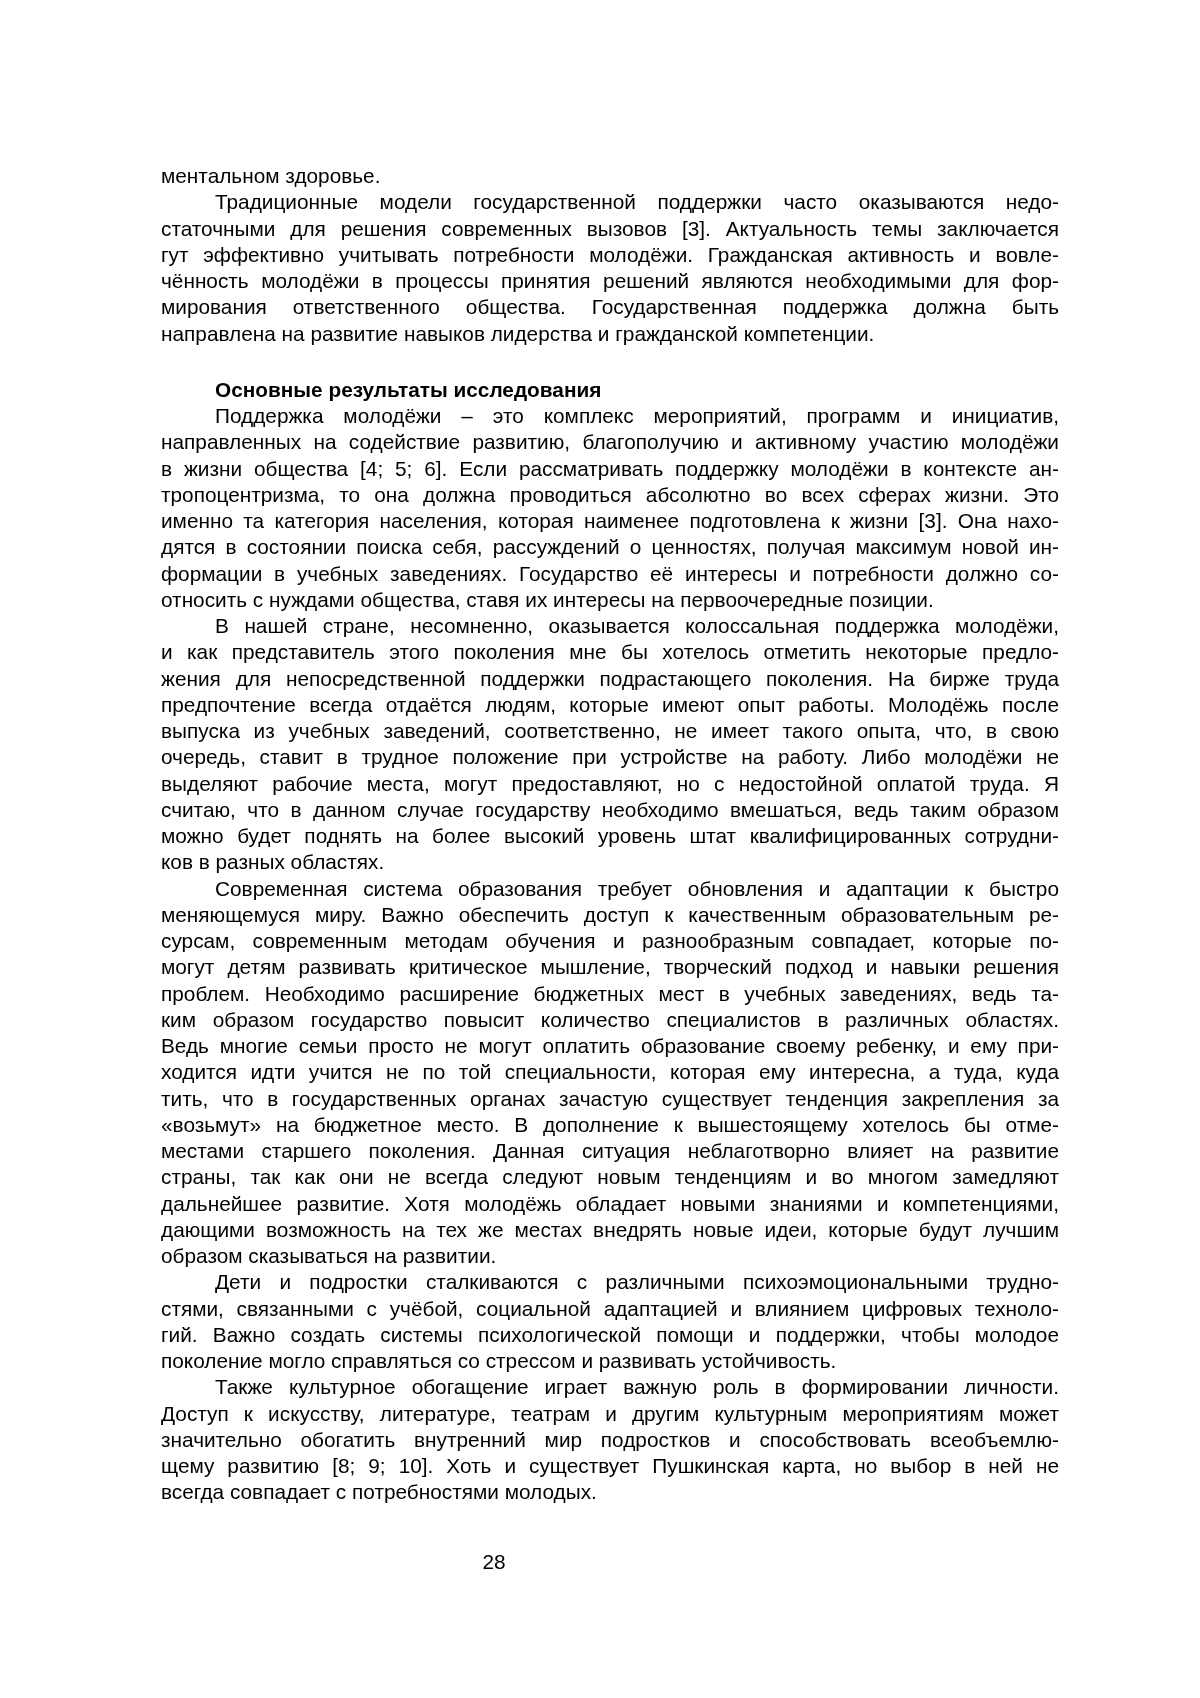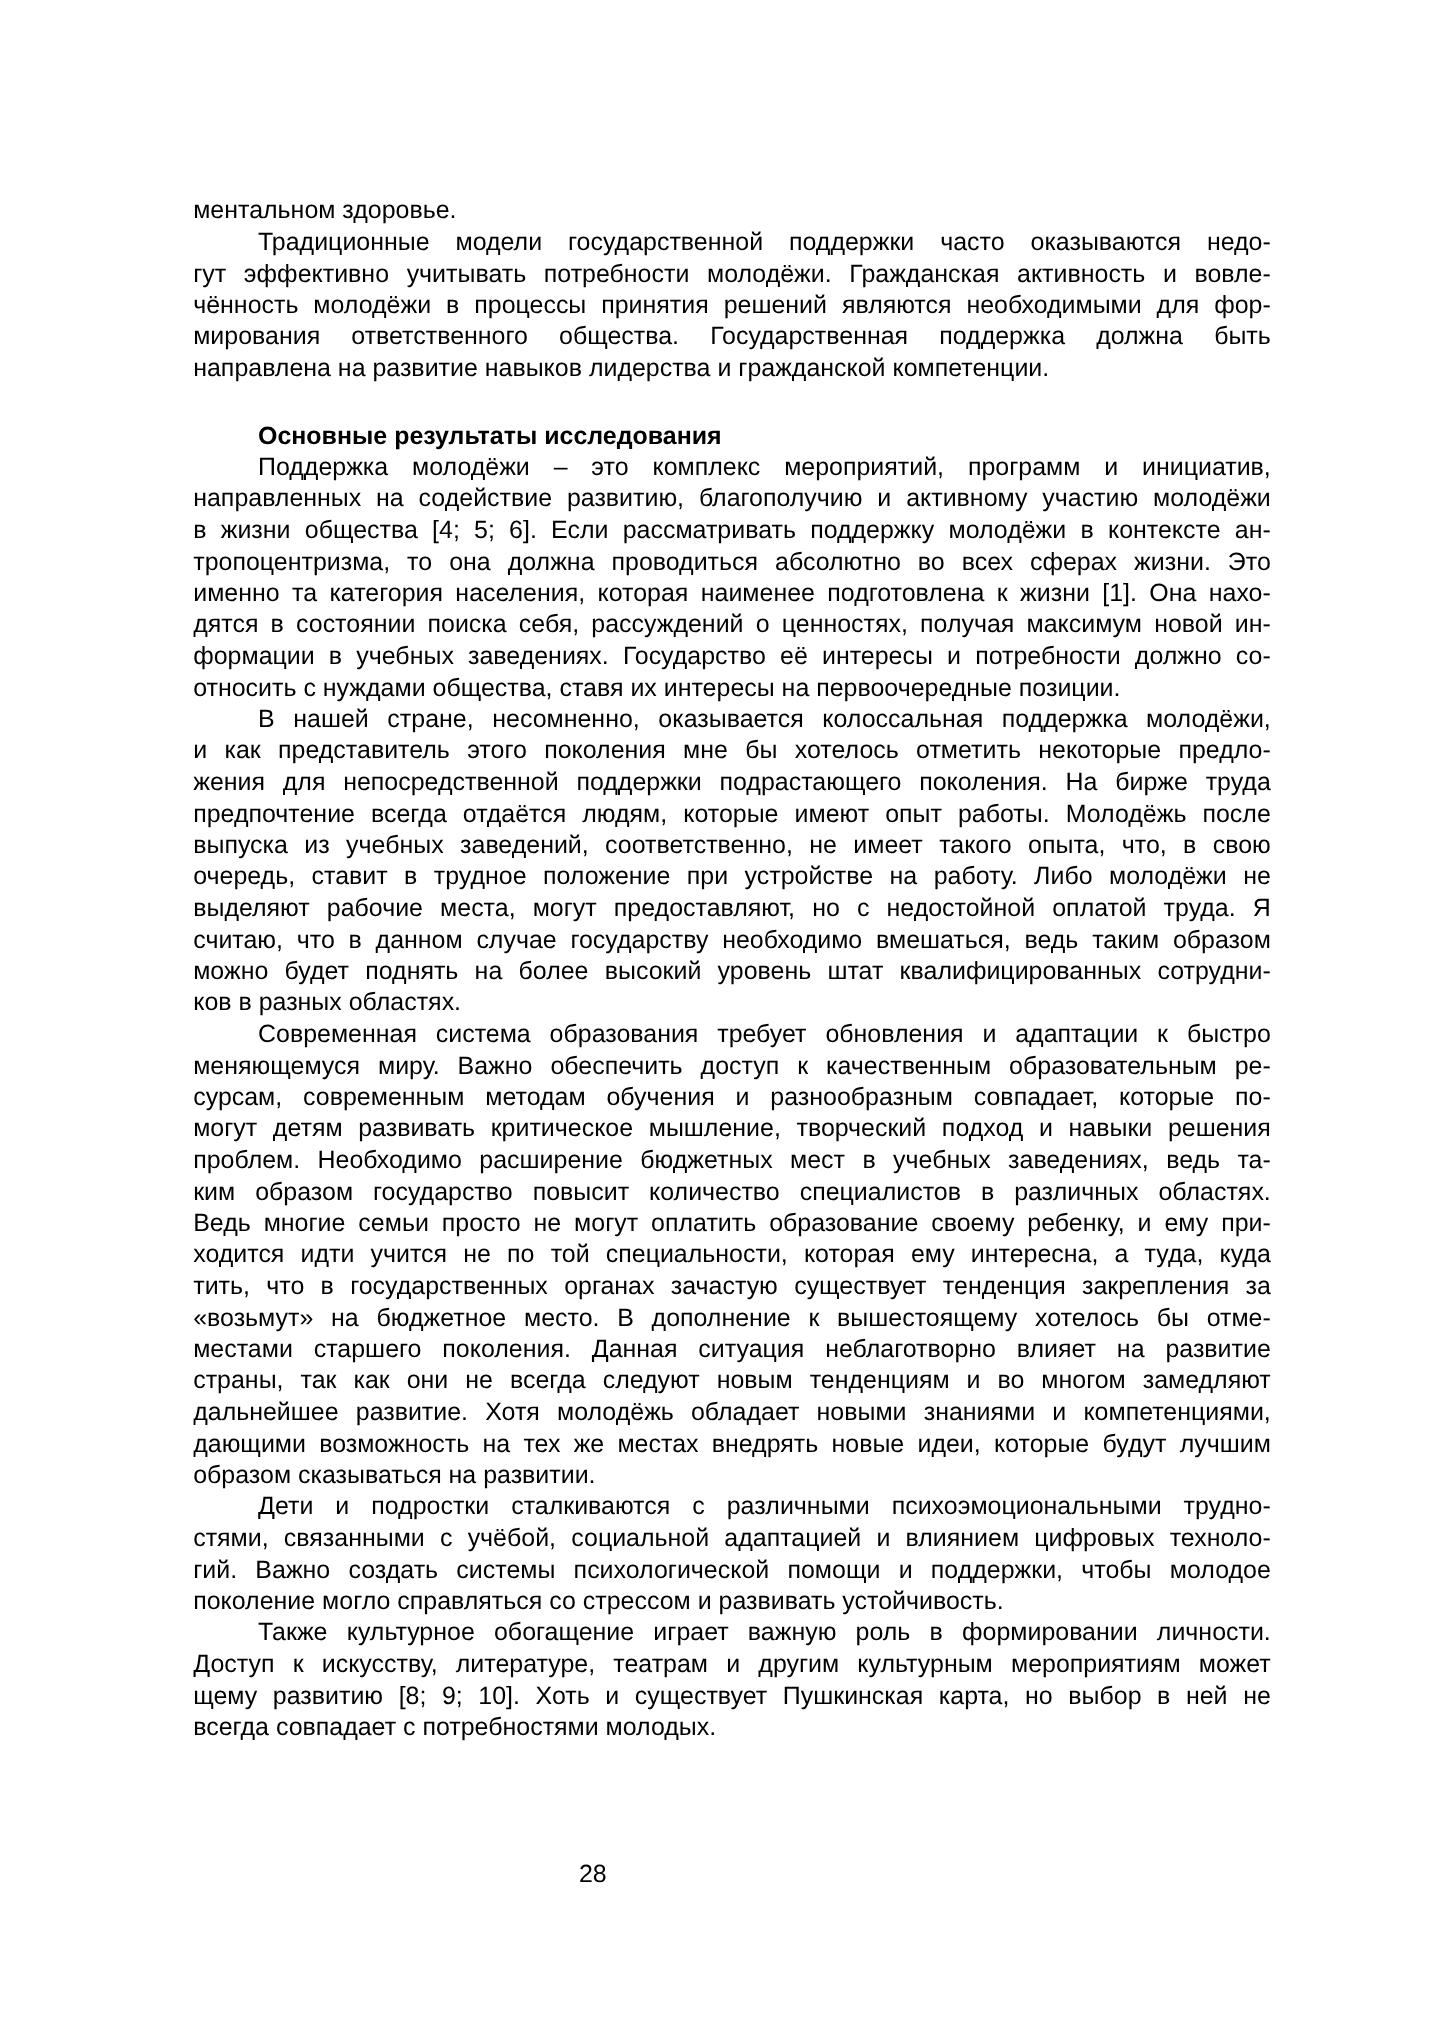"статочными для решения современных" div.line { html: none -> <div>статочными для решения современных вызовов [3]. Актуальность темы заключается</div> }
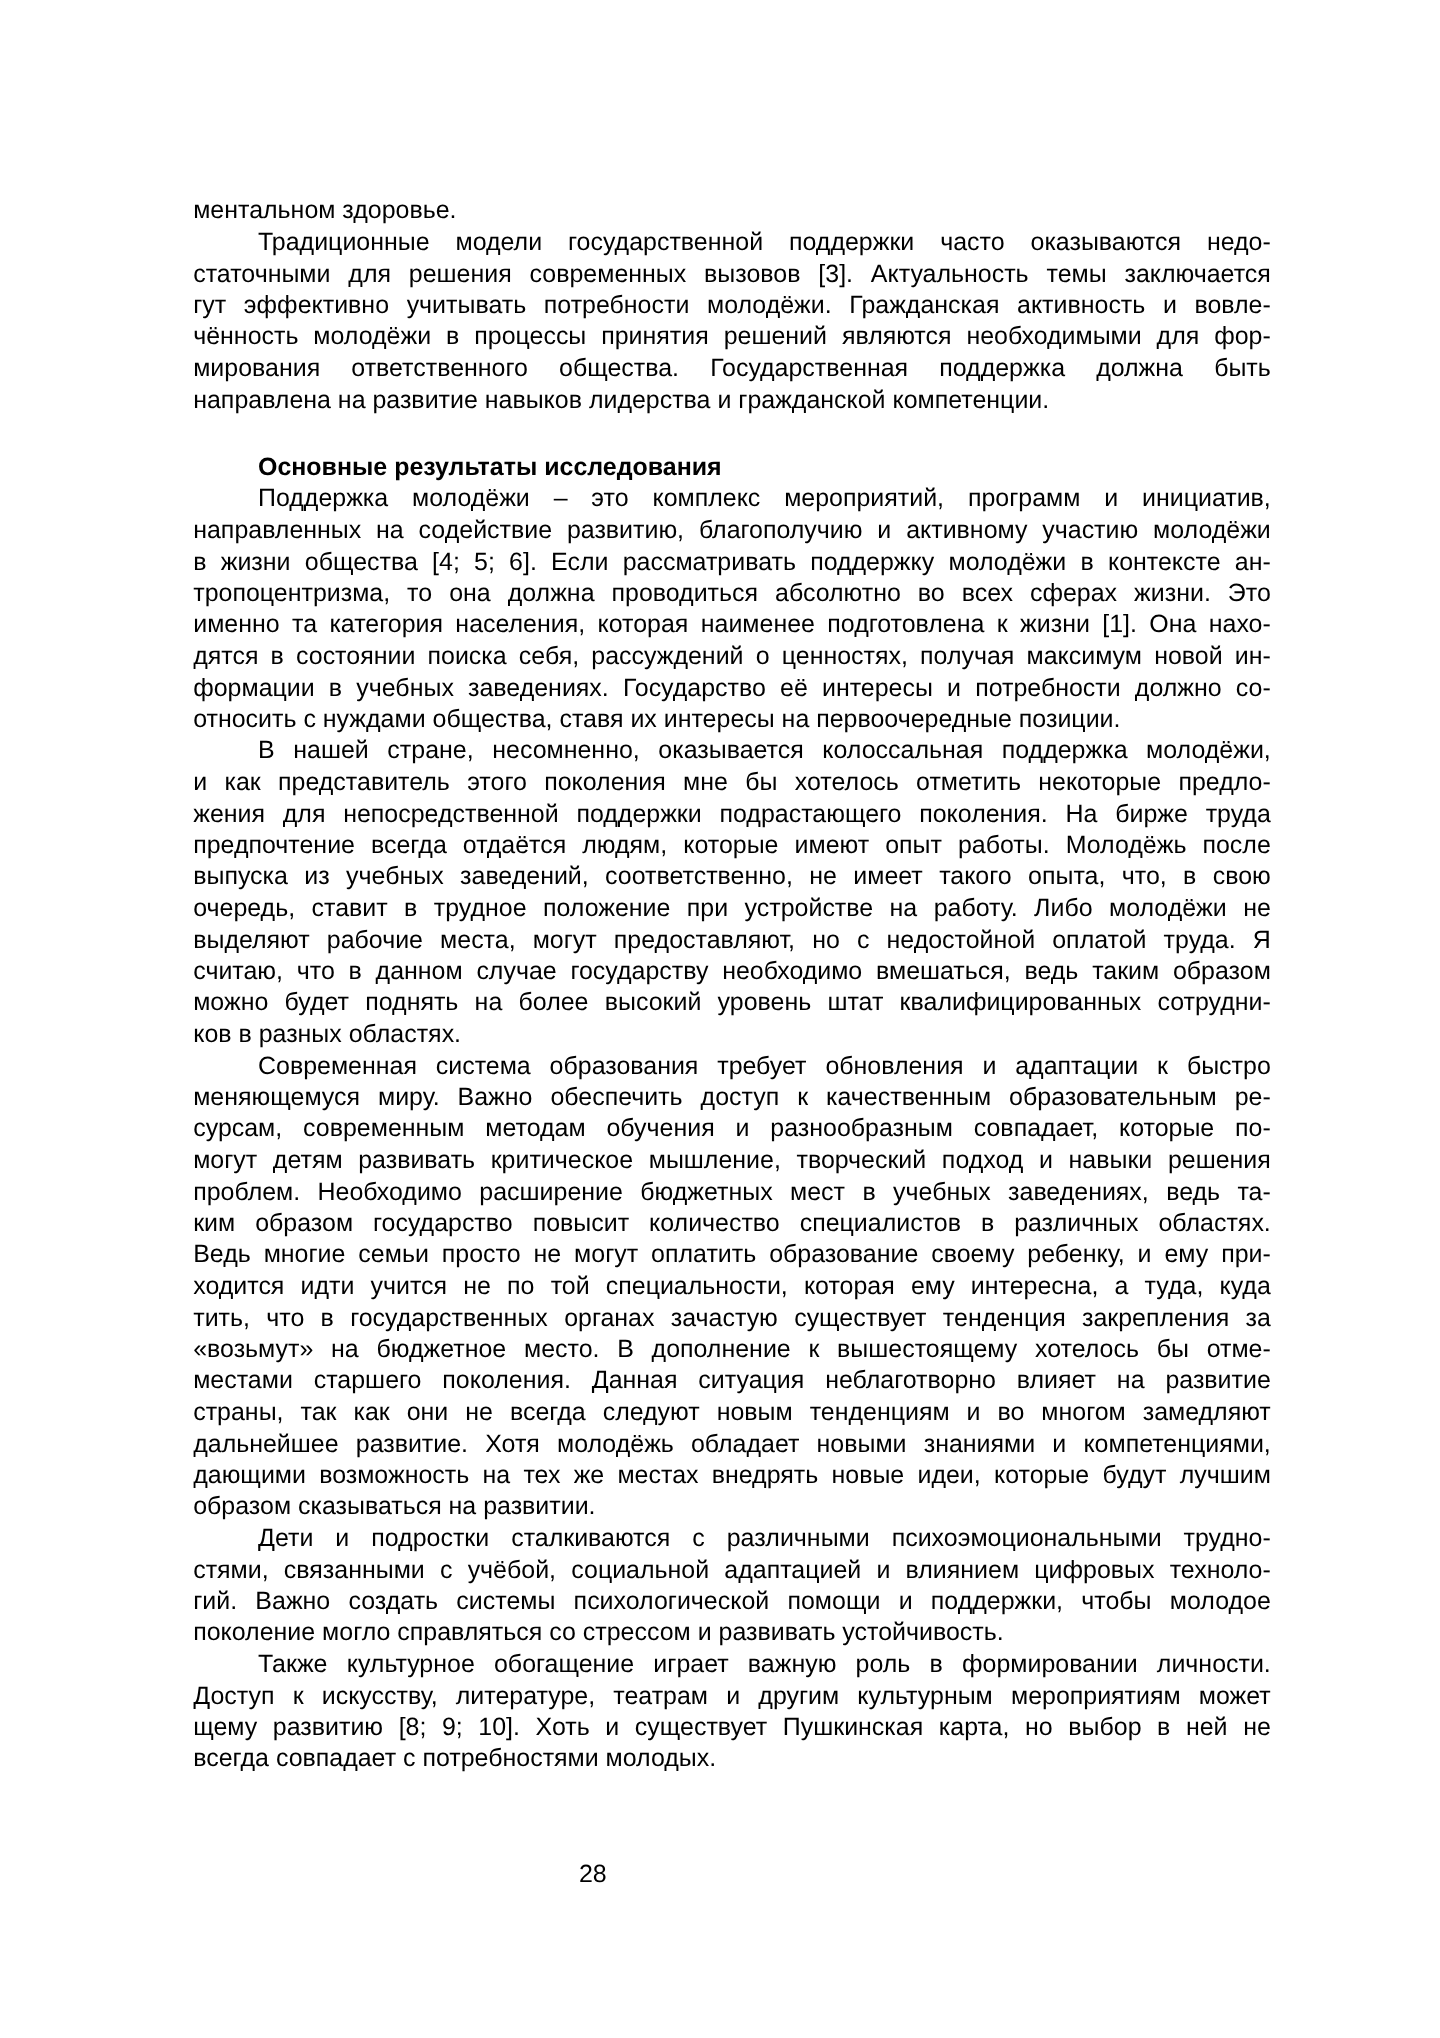"именно та категория населения, которая" div.line { text: 1 -> 3 }
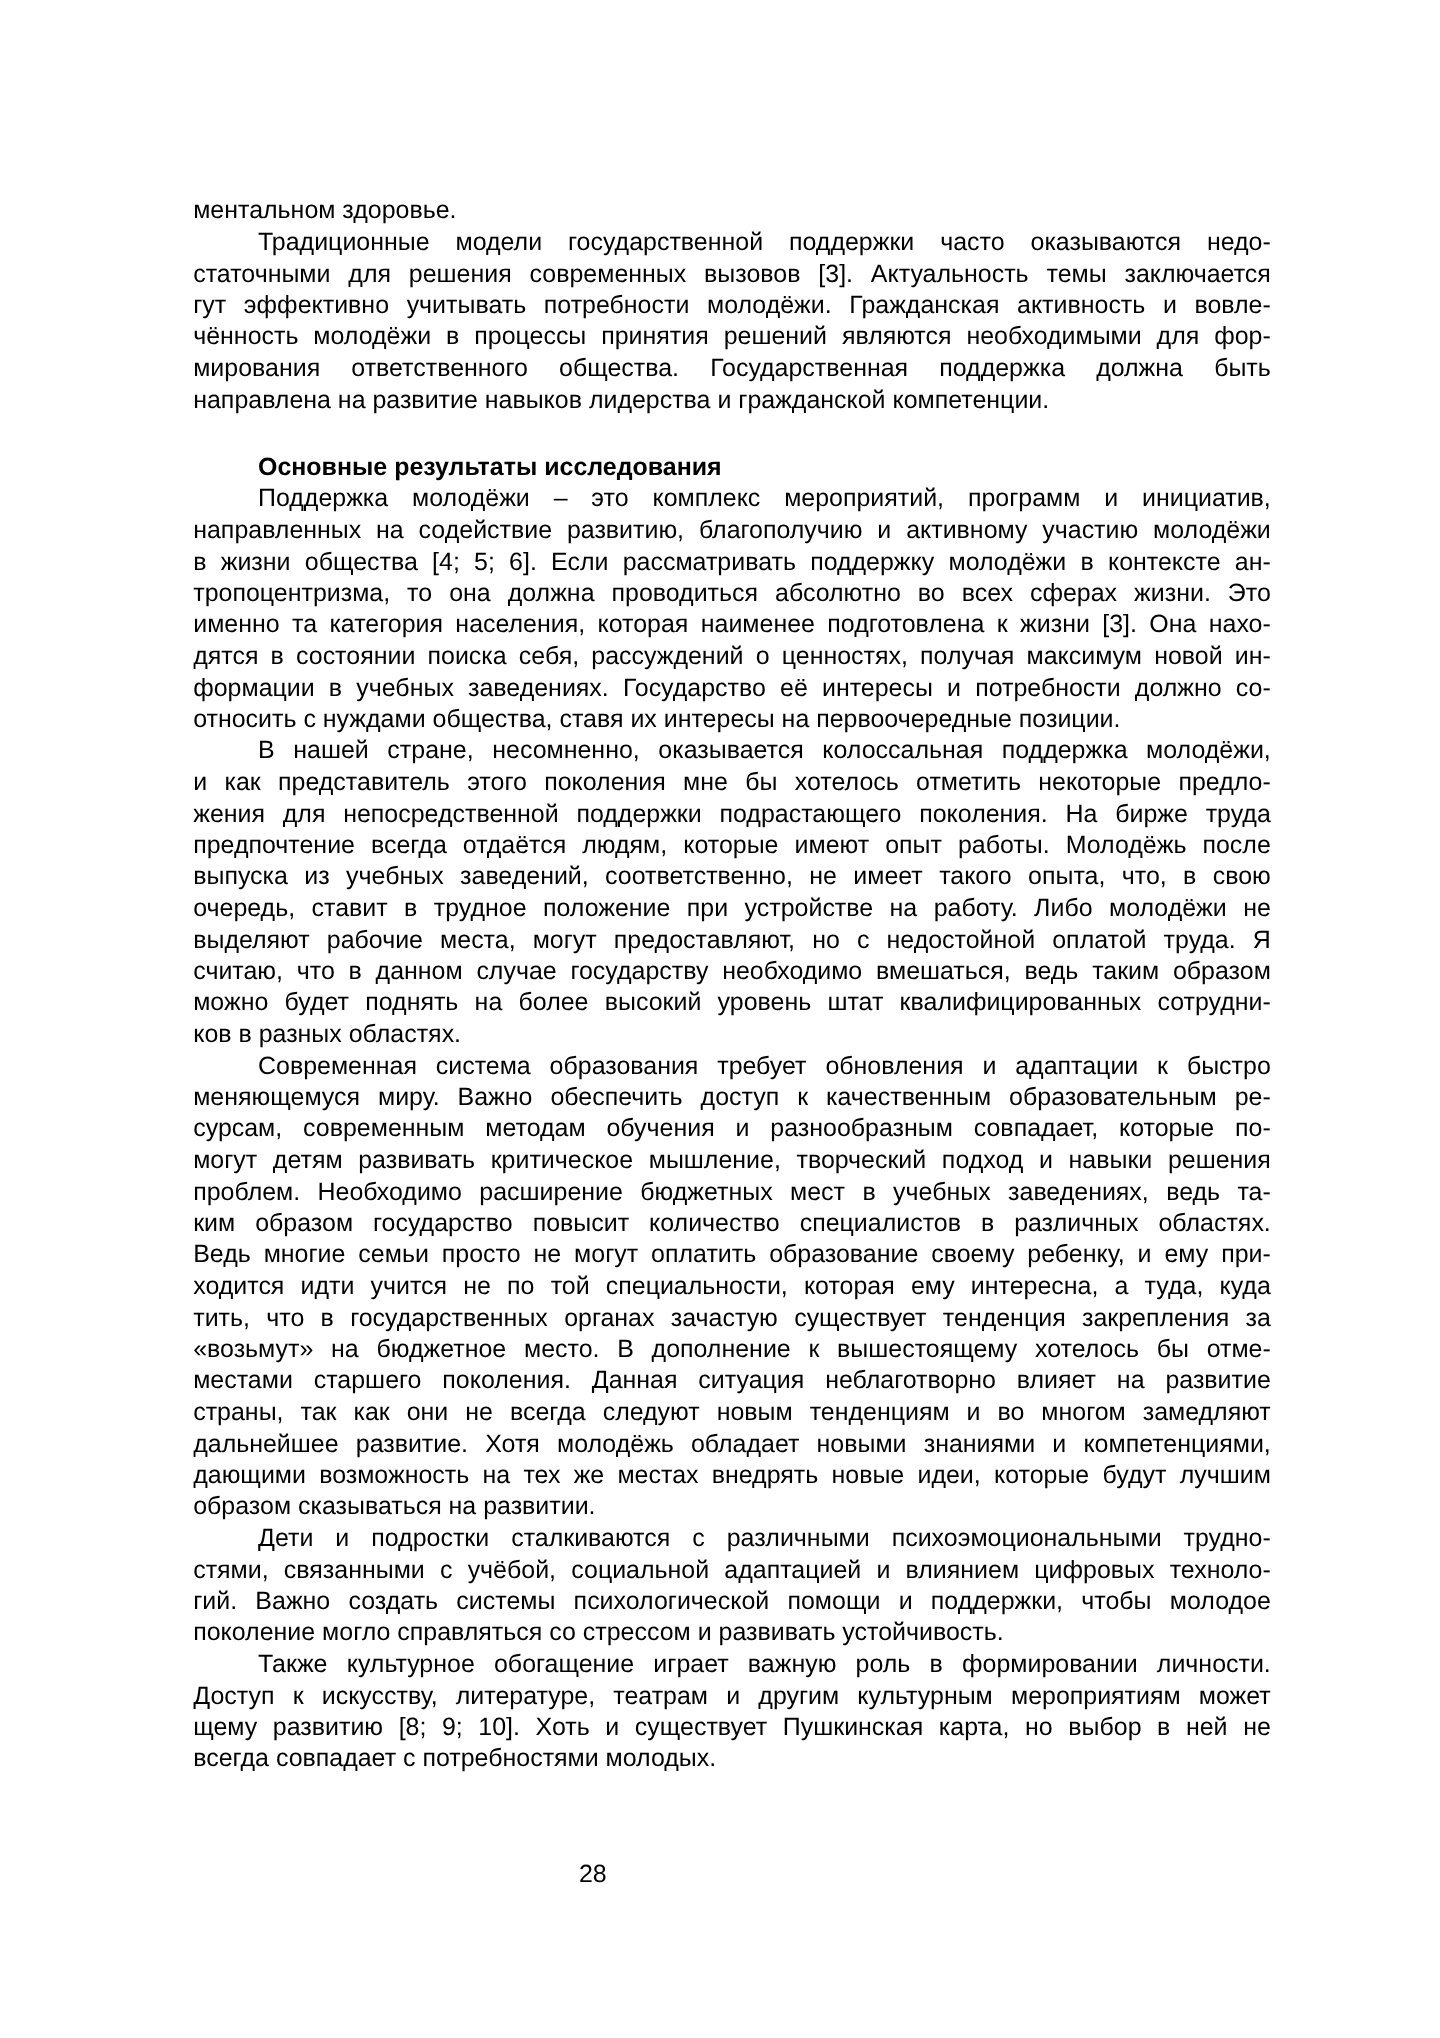"значительно обогатить внутренний мир" div.line { html: none -> <div>значительно обогатить внутренний мир подростков и способствовать всеобъемлю-</div> }
